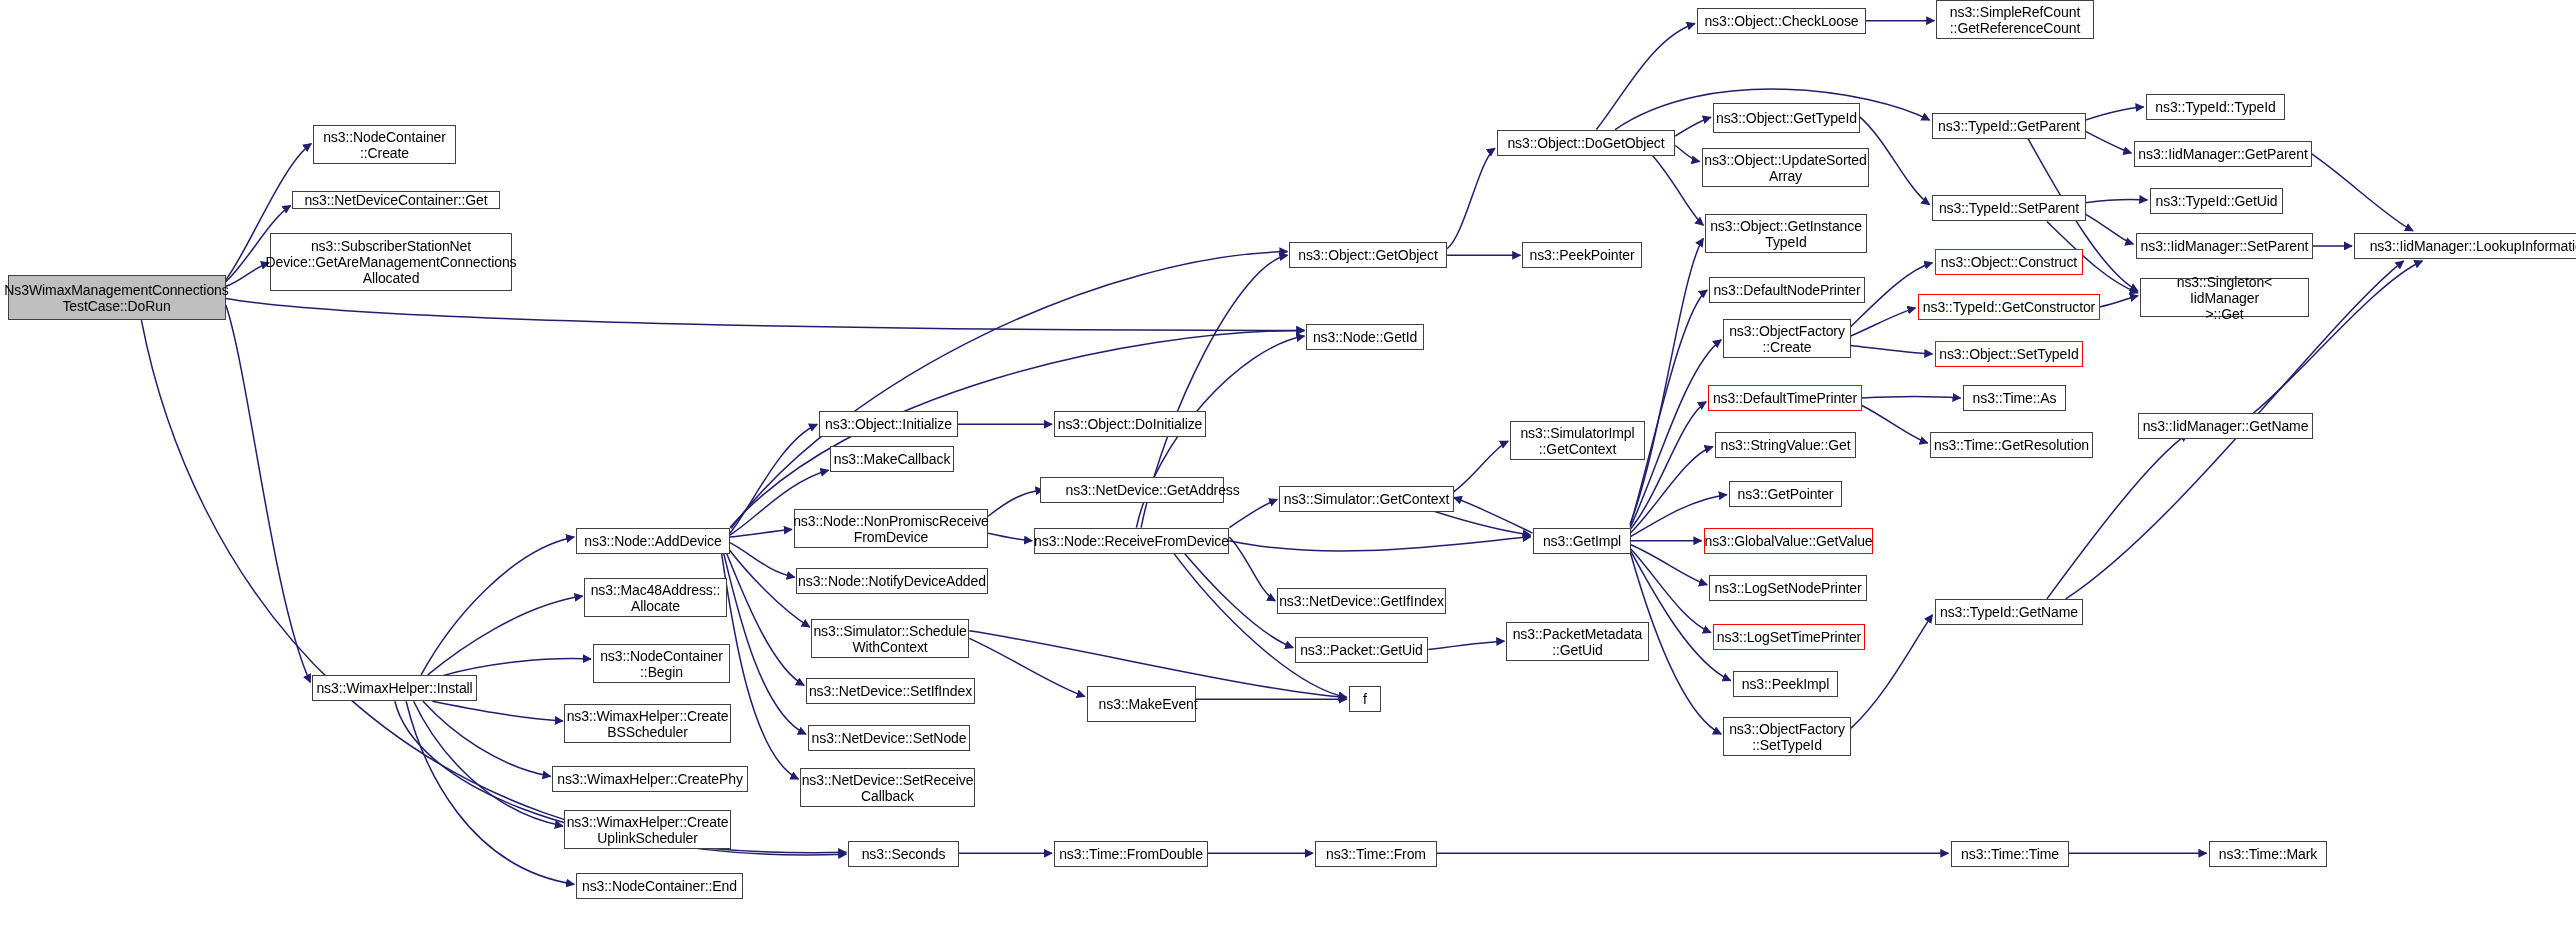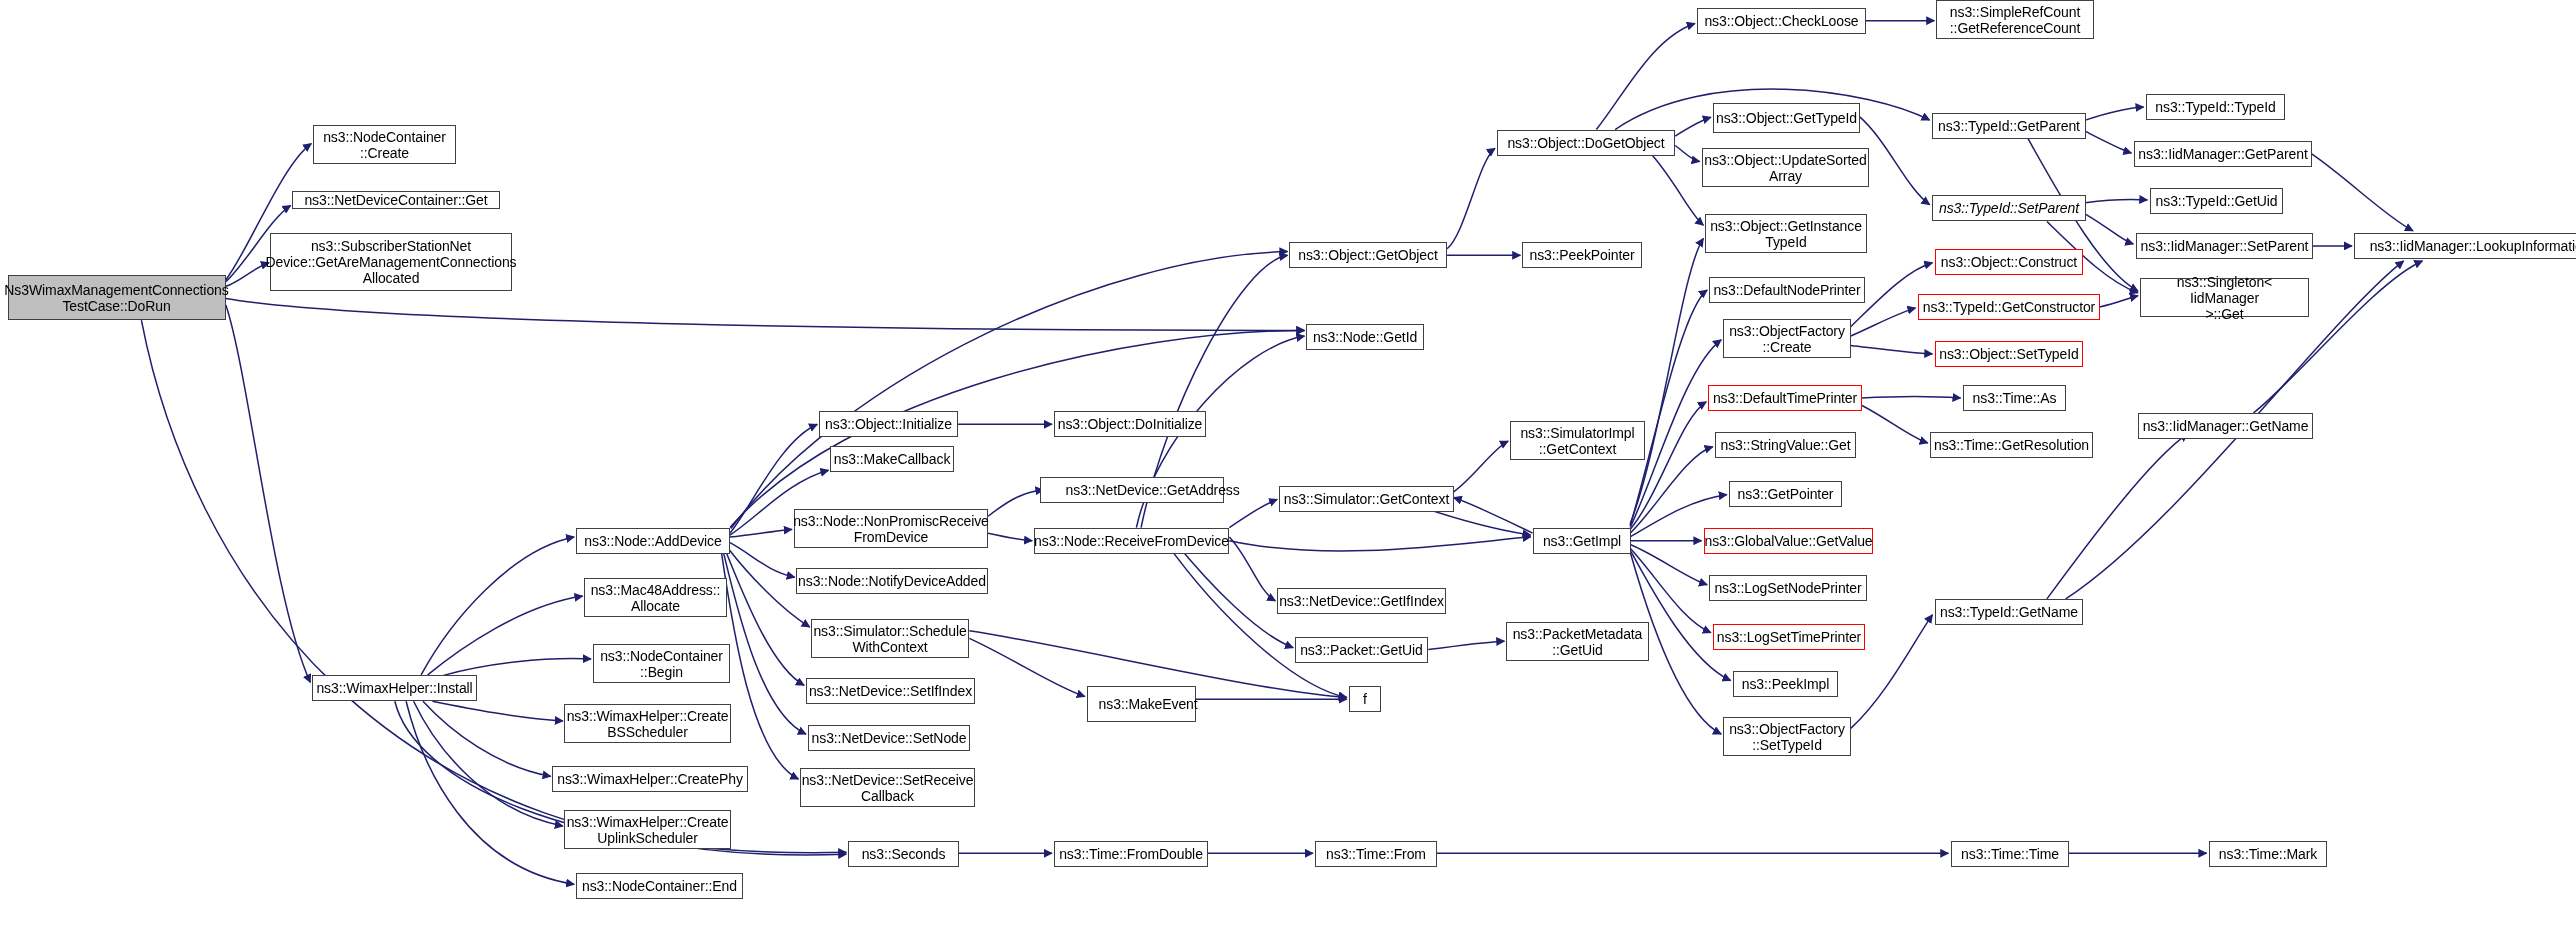"ns3::TypeId::SetParent" div.node { font-style: italic -> none }
